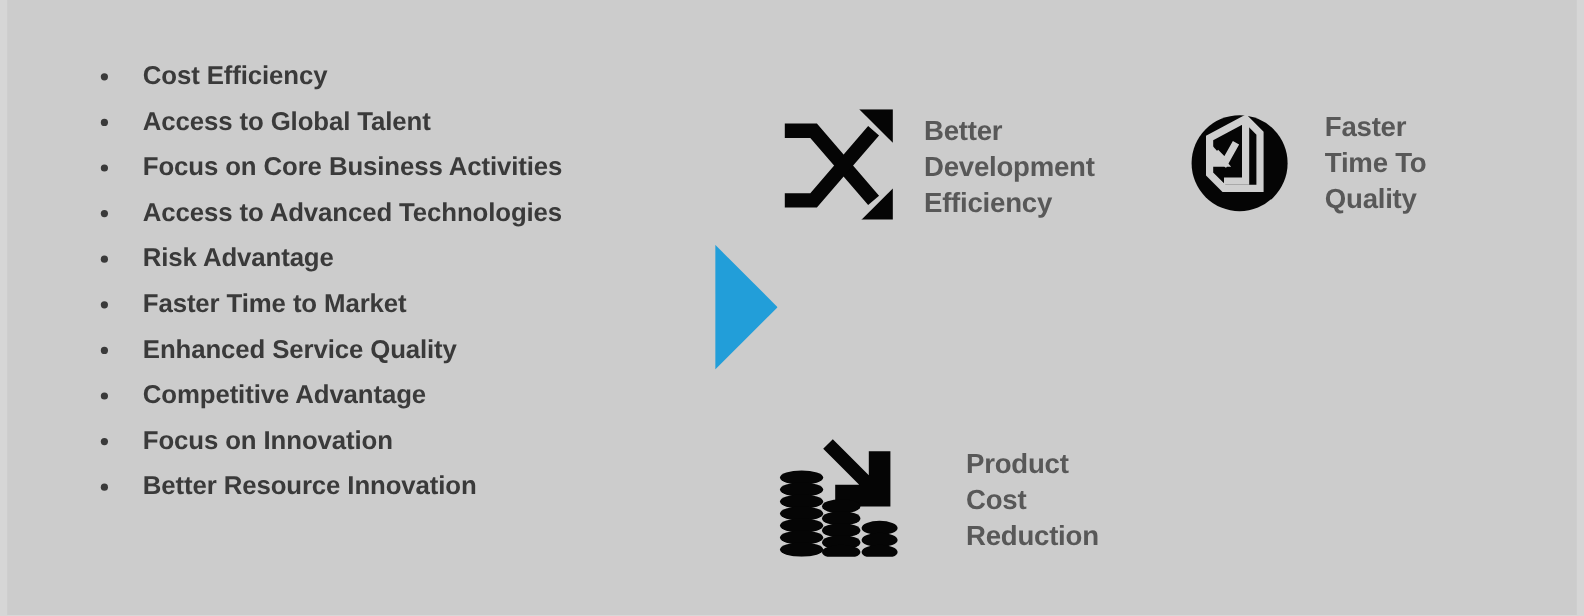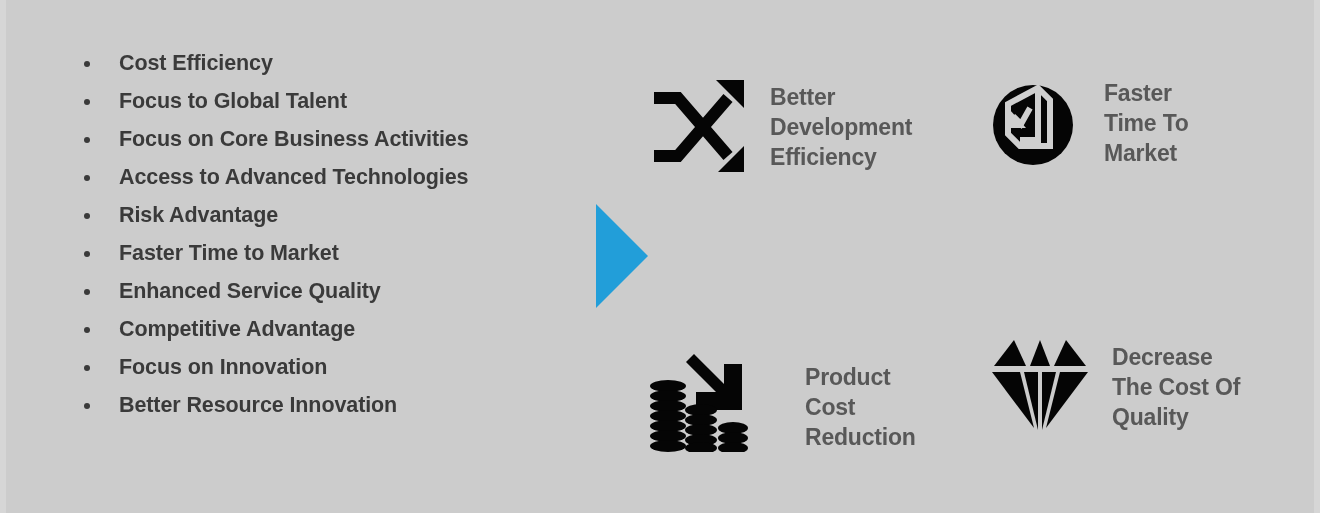"Focus to Global Talent" span.benefit-label { text: Focus -> Access }
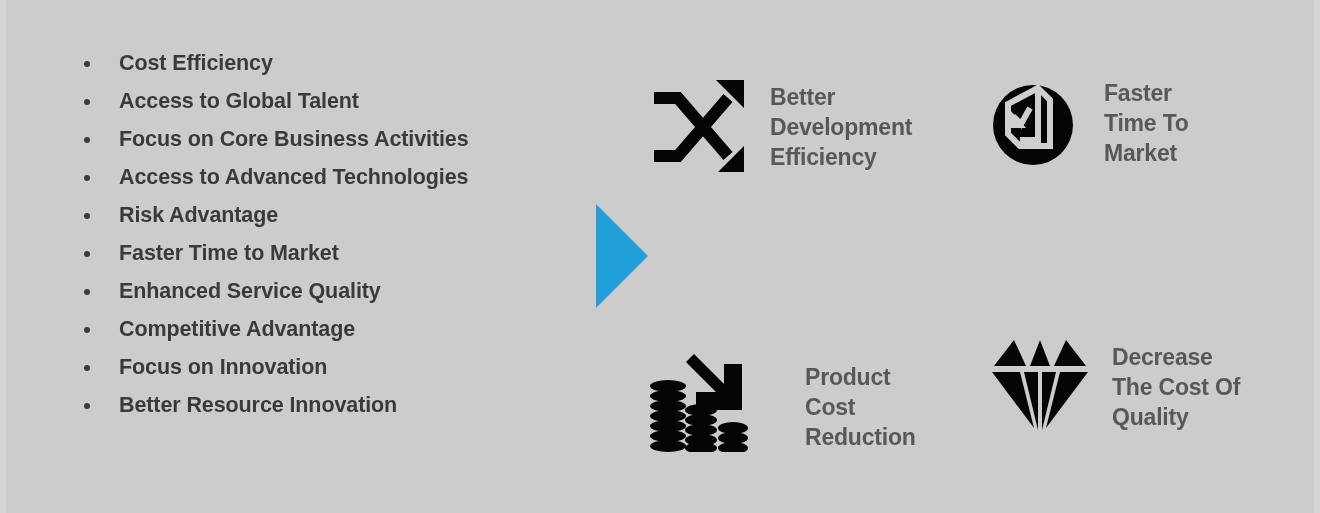"Better" .outcome { align-items: flex-end -> center; margin-top: none -> 12px }
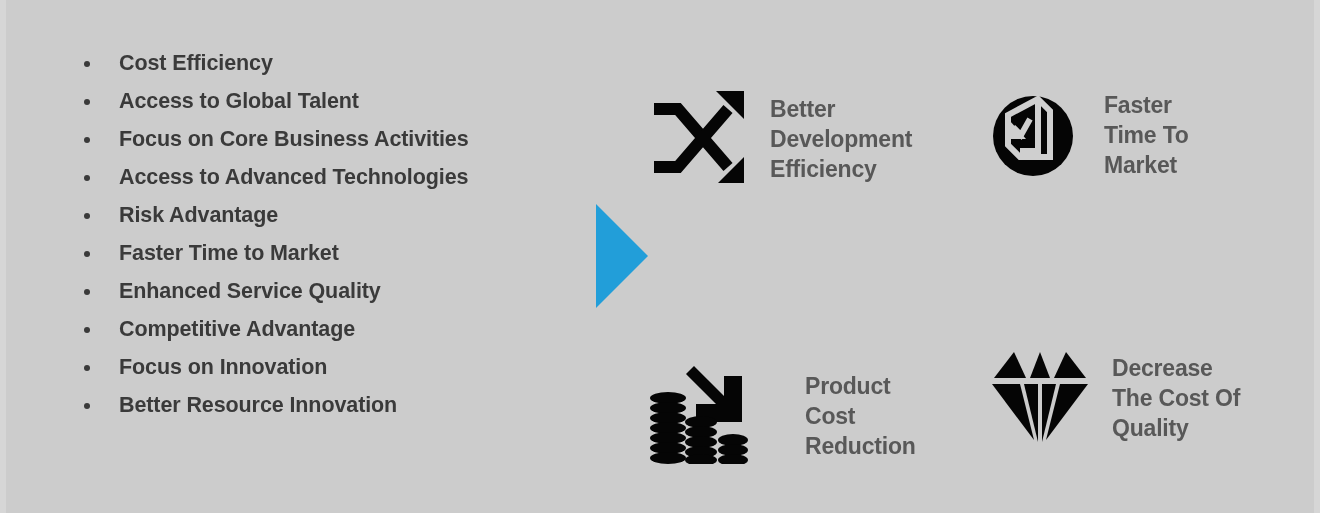"Faster" div.outcome-label { text: Market -> Quality }
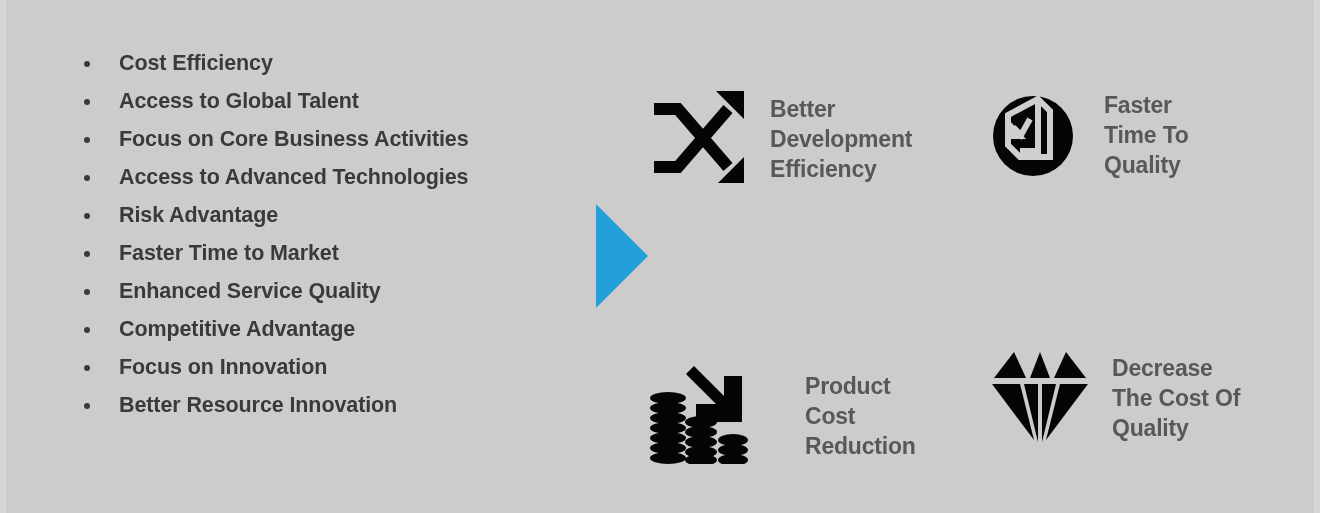"Decrease" div.outcome { html: <div> <svg> <g> <polygon></polygon> <polygon></polygon> <polygon></polygon> <polygon></polygon> <polygon></polygon> <polygon></polygon> <polygon></polygon> </g> </svg> <div>Decrease The Cost Of Quality</div> </div> -> none }
